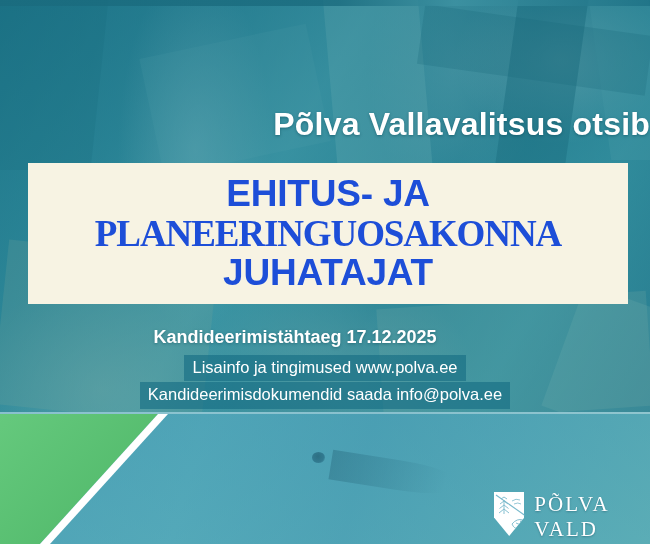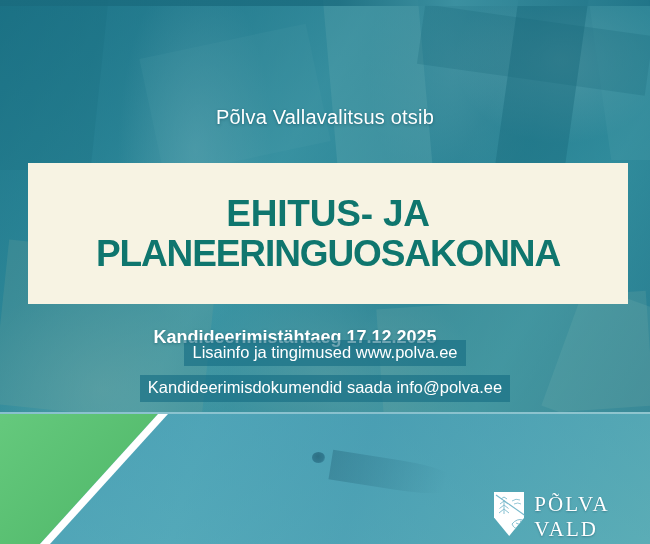"Põlva Vallavalitsus otsib" .kicker { font-size: 20px -> 32px; font-weight: normal -> bold; text-align: center -> right }
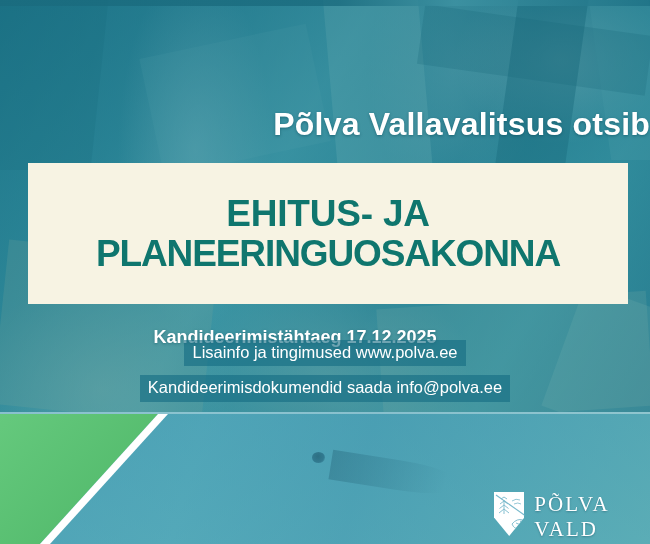"EHITUS- JA" .job-title { color: #0f766e -> #1d4ed8 }
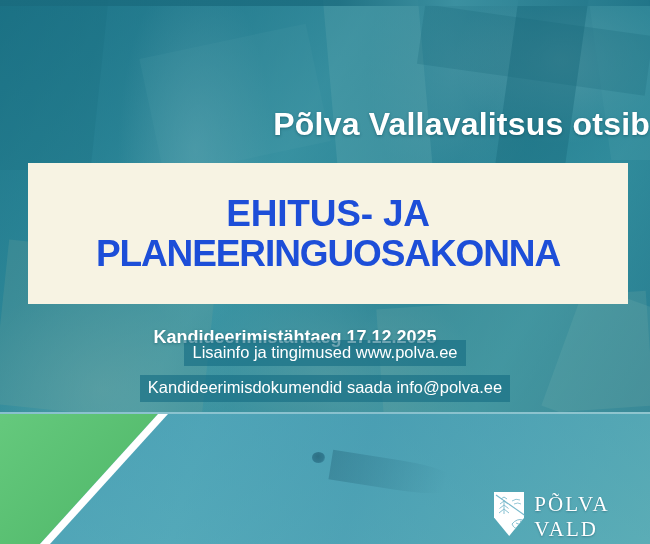"PLANEERINGUOSAKONNA" .job-title .l2 { font-family: none -> Liberation Serif, serif }
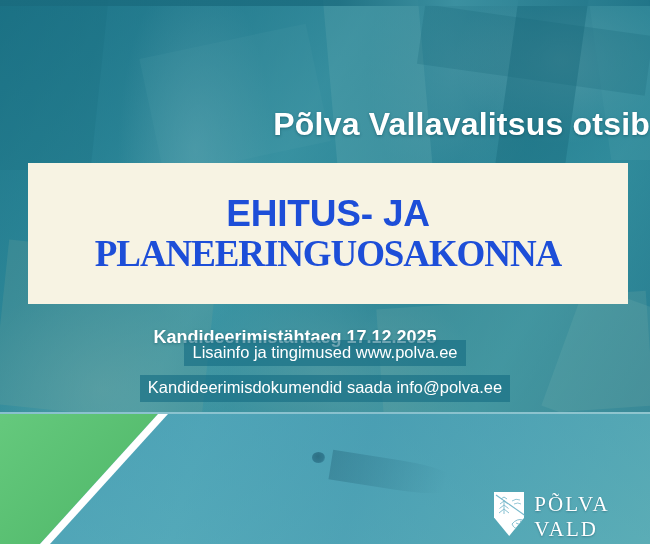"JUHATAJAT" div.l3 { html: none -> <div>JUHATAJAT</div> }
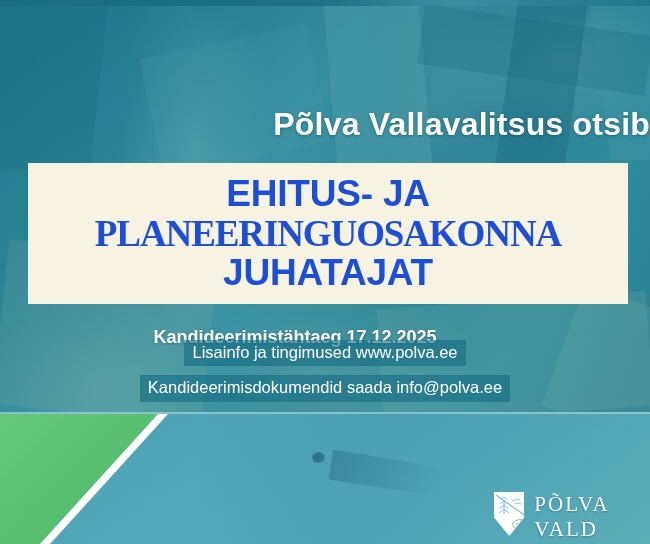"Lisainfo ja tingimused www.polva.ee" .info-lines { top: 340px -> 355px }
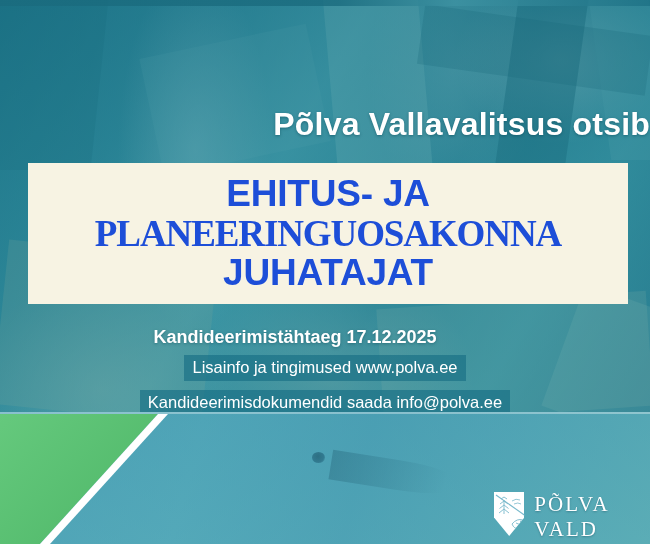"Kandideerimisdokumendid saada" .info-lines .row + .row { margin-top: 9px -> 1px }
